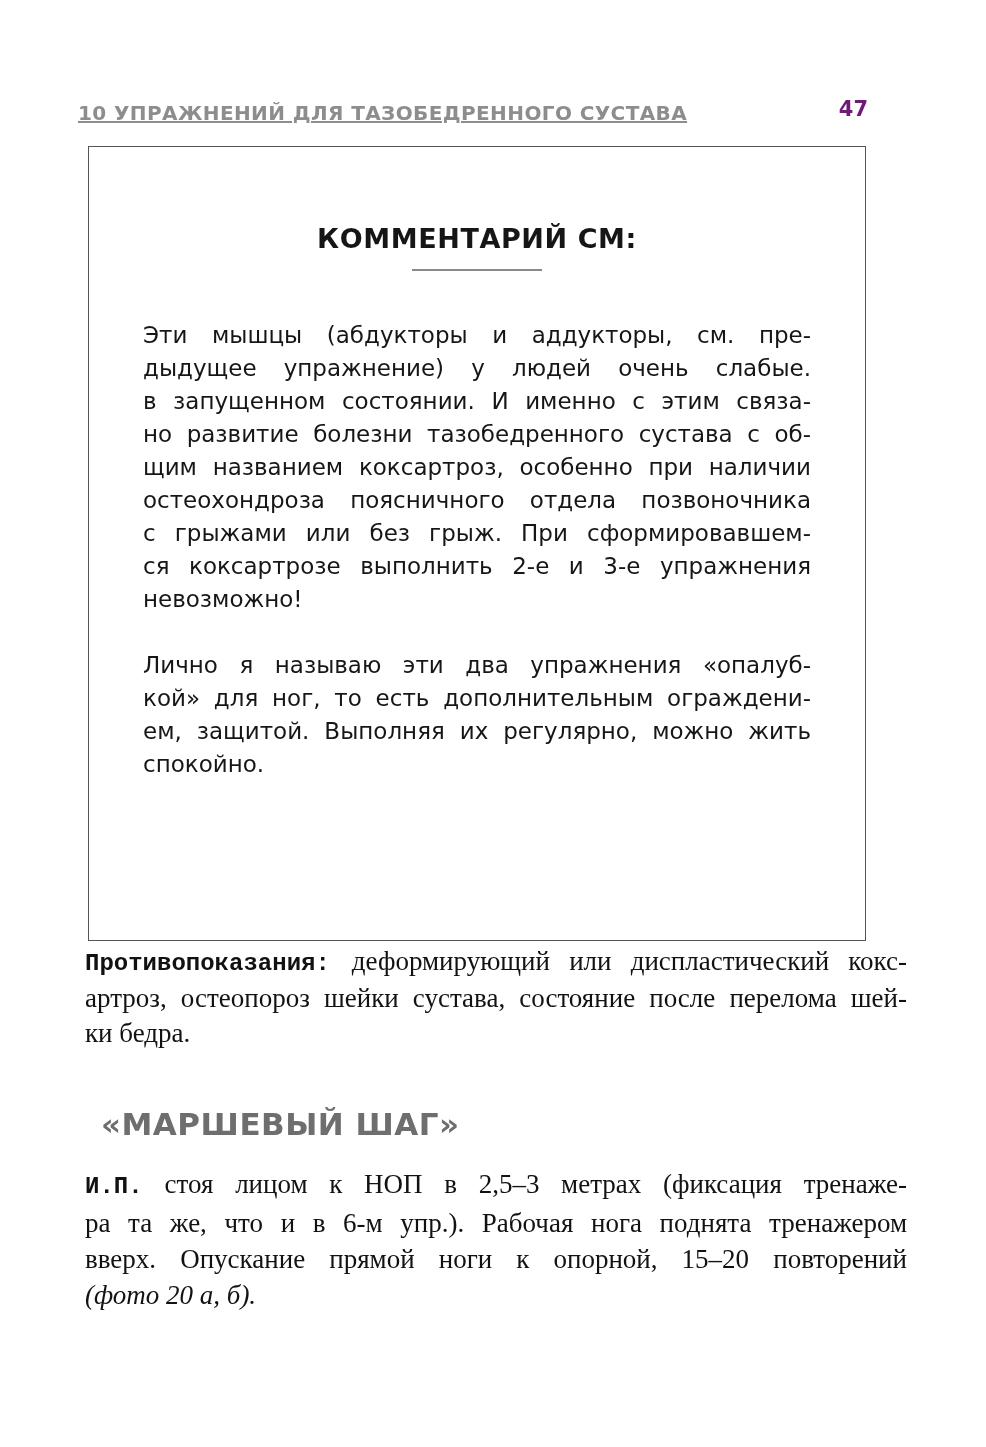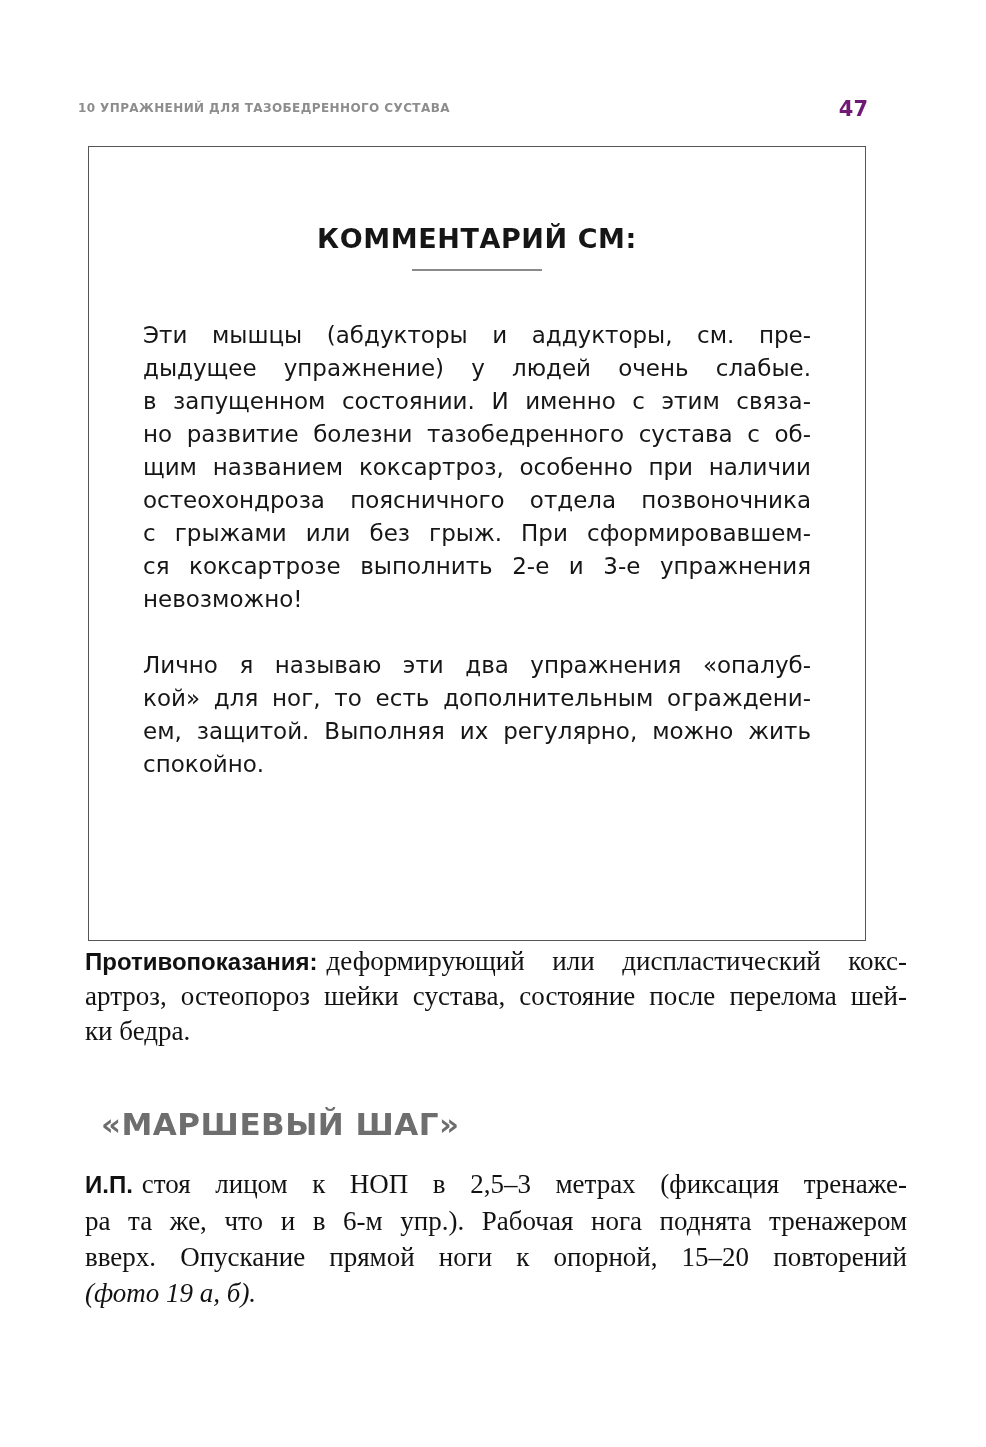"10 УПРАЖНЕНИЙ ДЛЯ ТАЗОБЕДРЕННОГО СУСТАВА" .header-title { font-size: 12px -> 20px; text-decoration: none -> underline }
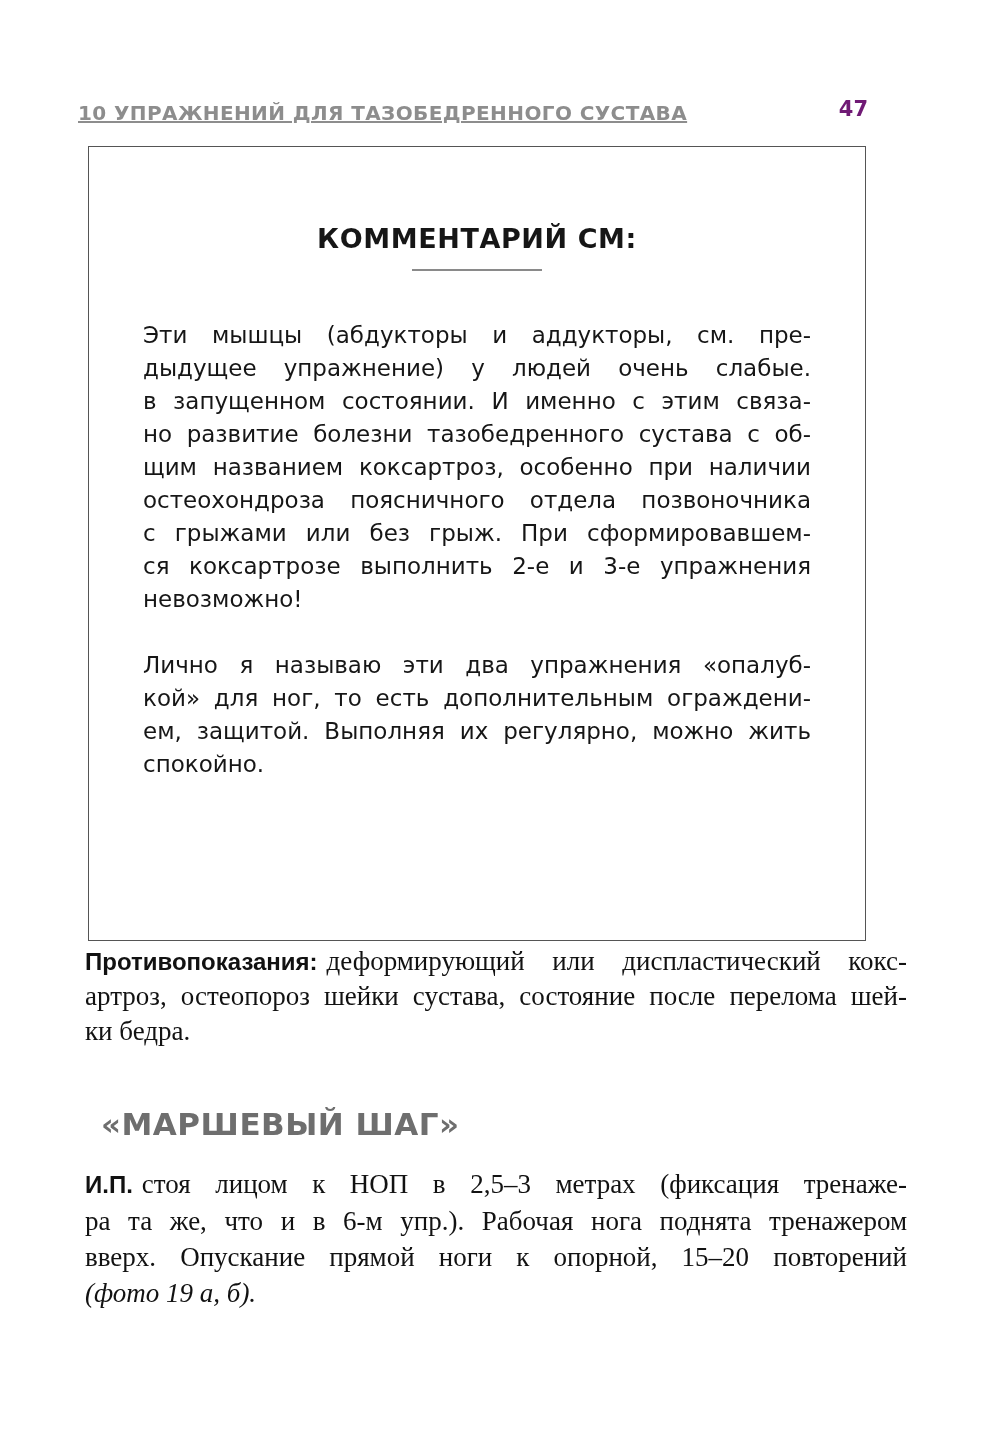"Противопоказания:" .inline-label { font-family: Liberation Sans, sans-serif -> Liberation Mono, monospace; margin-right: 9px -> 22px }
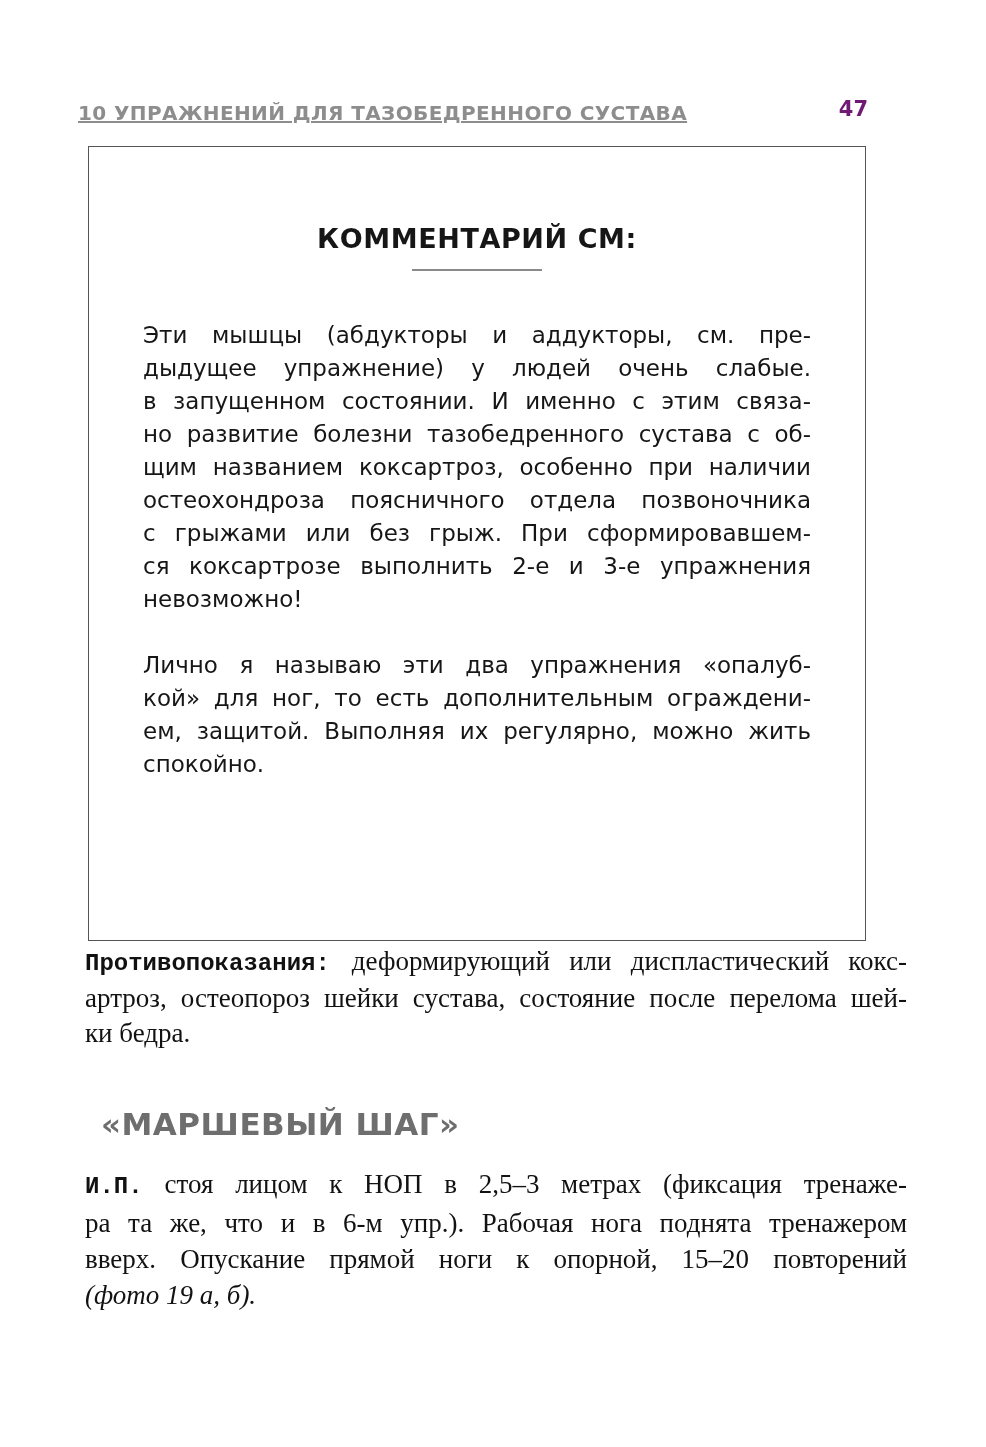"(фото 19 а, б)." div.jline { text: 19 -> 20 }
